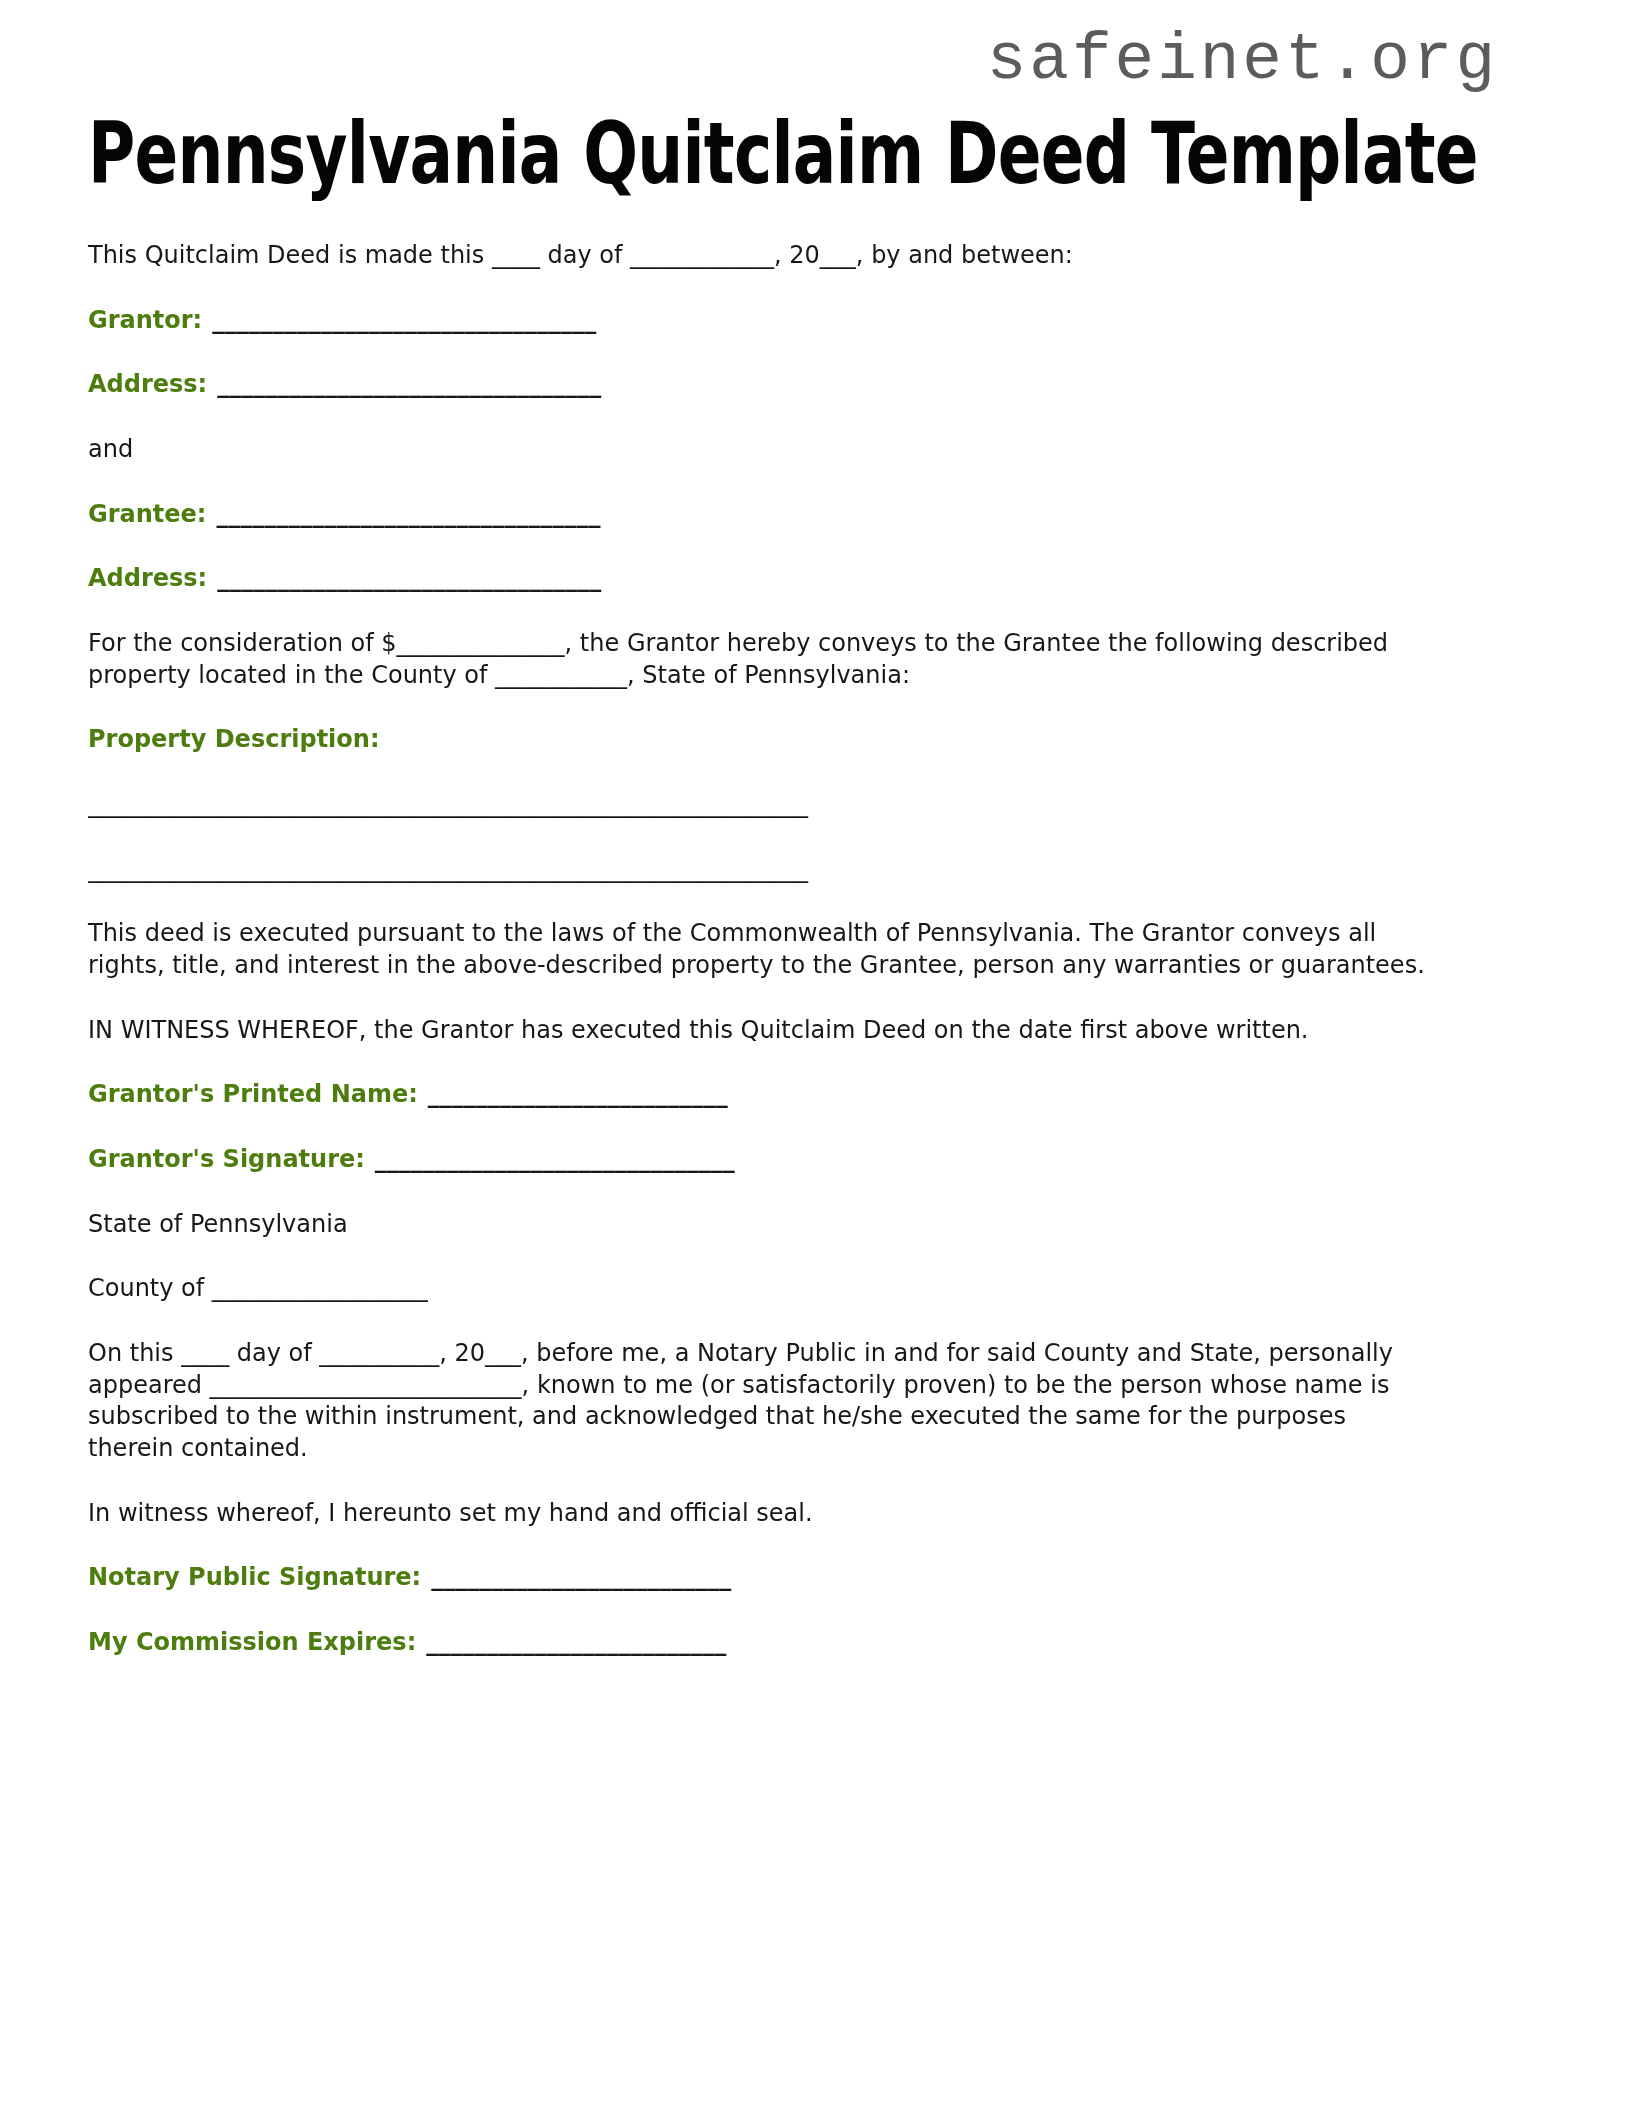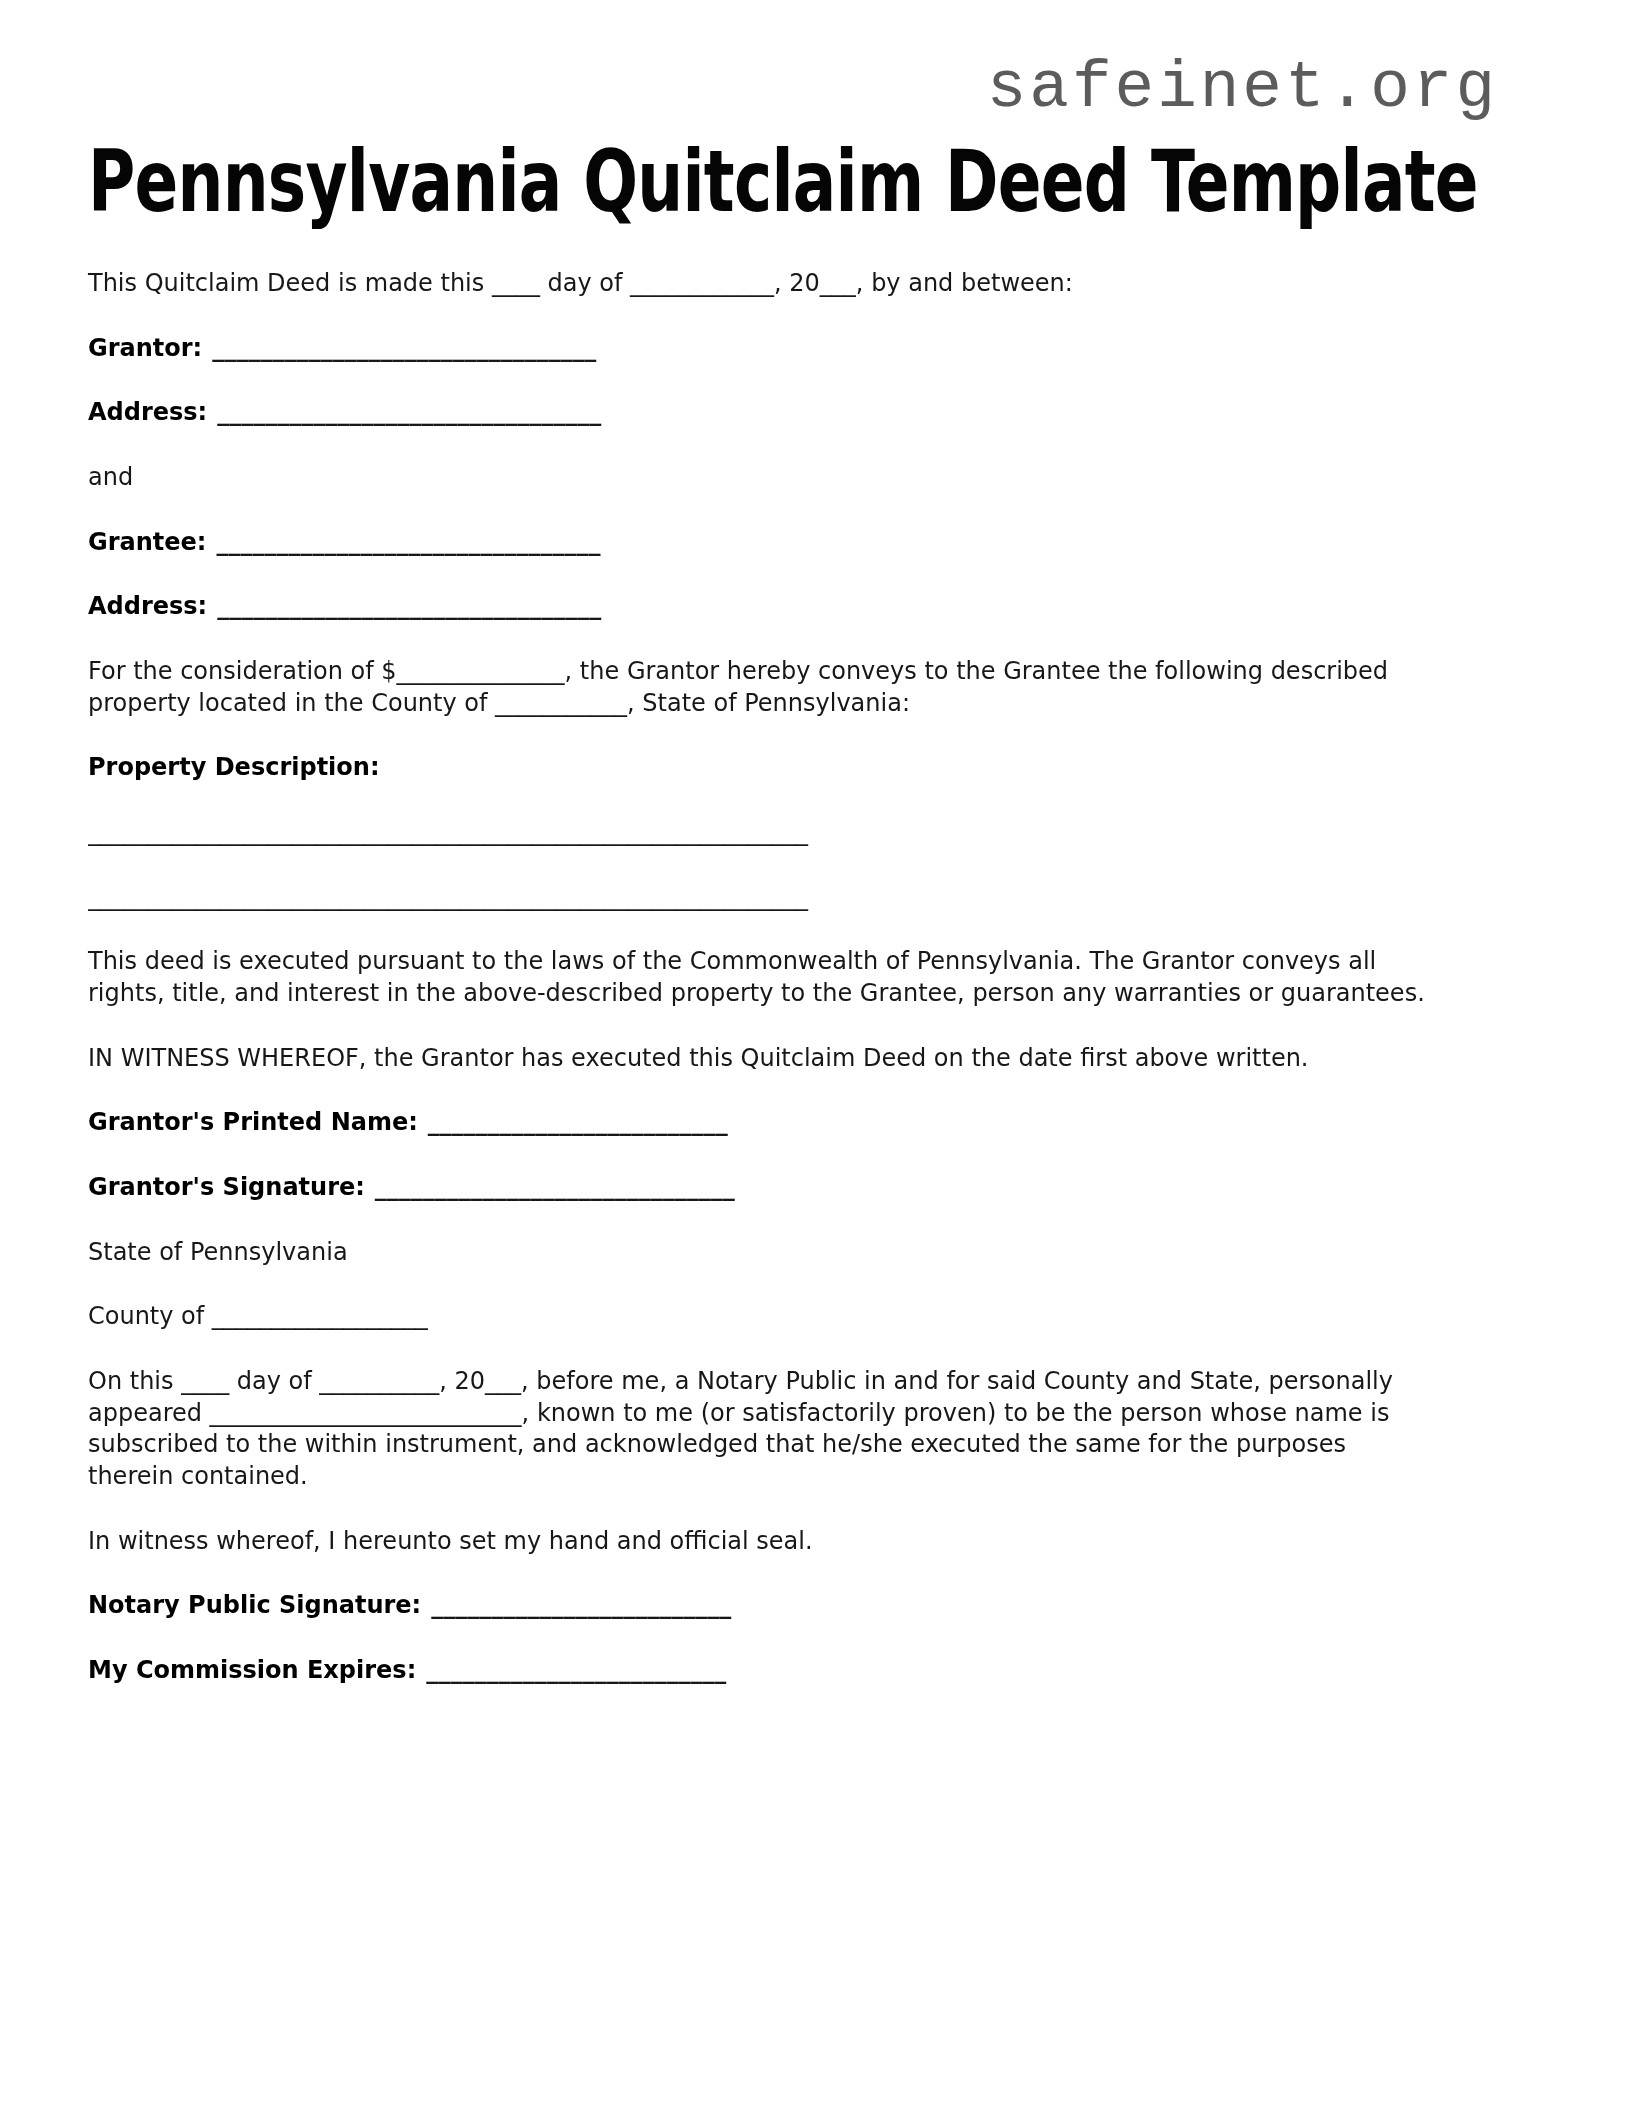"safeinet.org" .page { padding: 56px 206px 0 88px -> 28px 206px 0 88px }
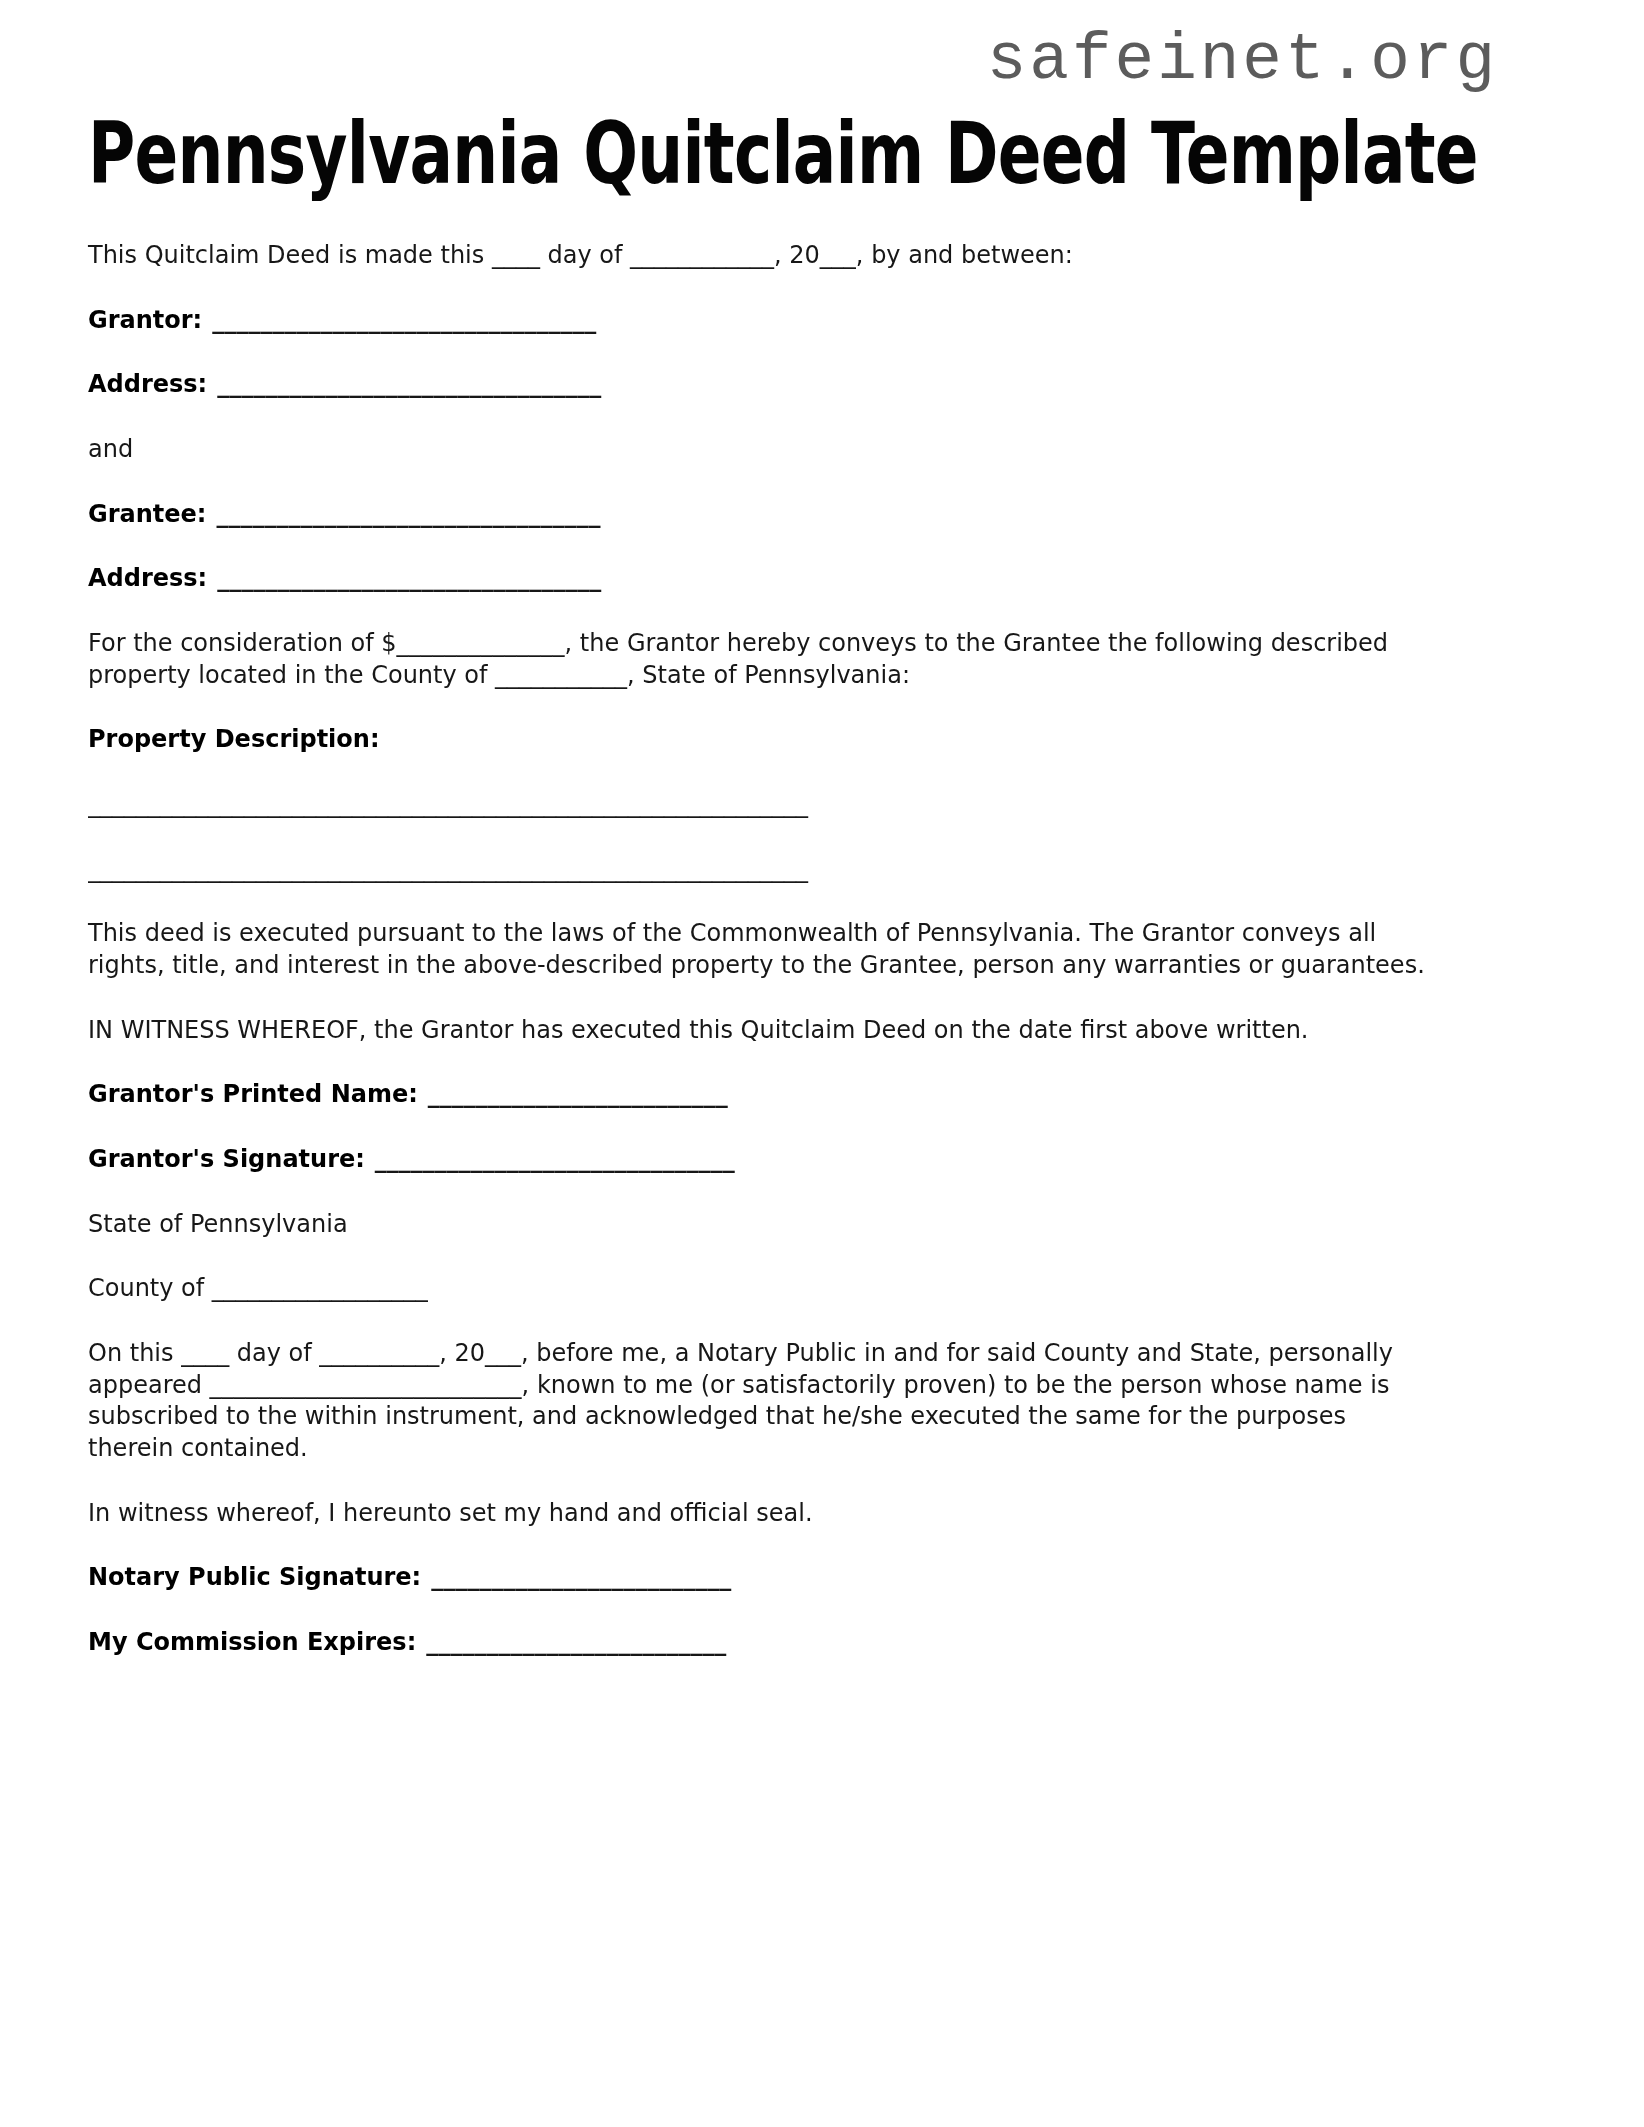"Grantor:" .label { color: #000000 -> #4d7c0f }
